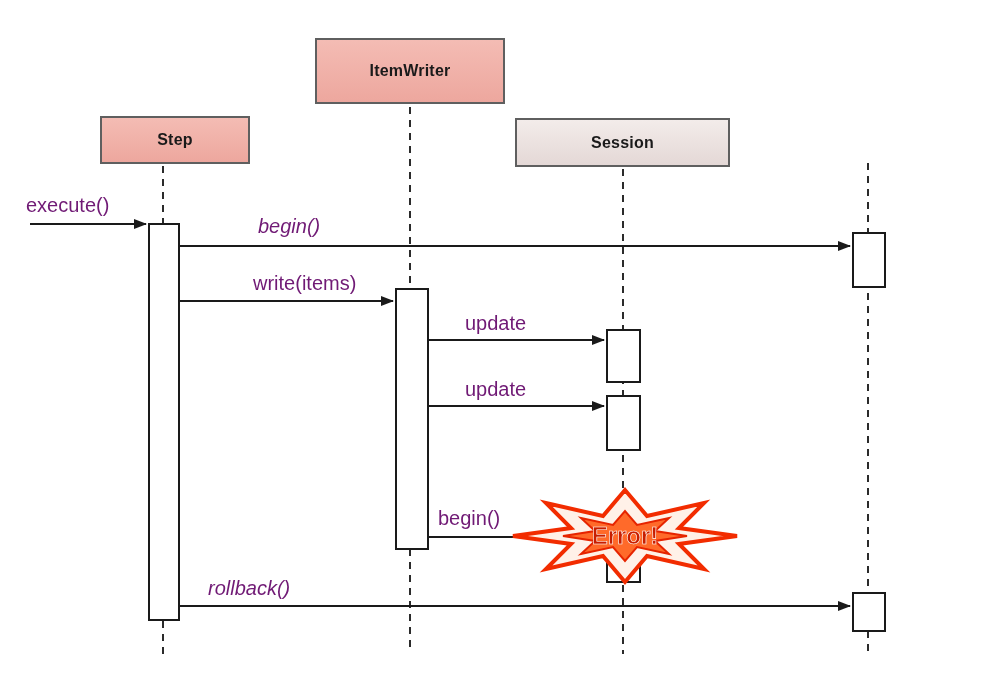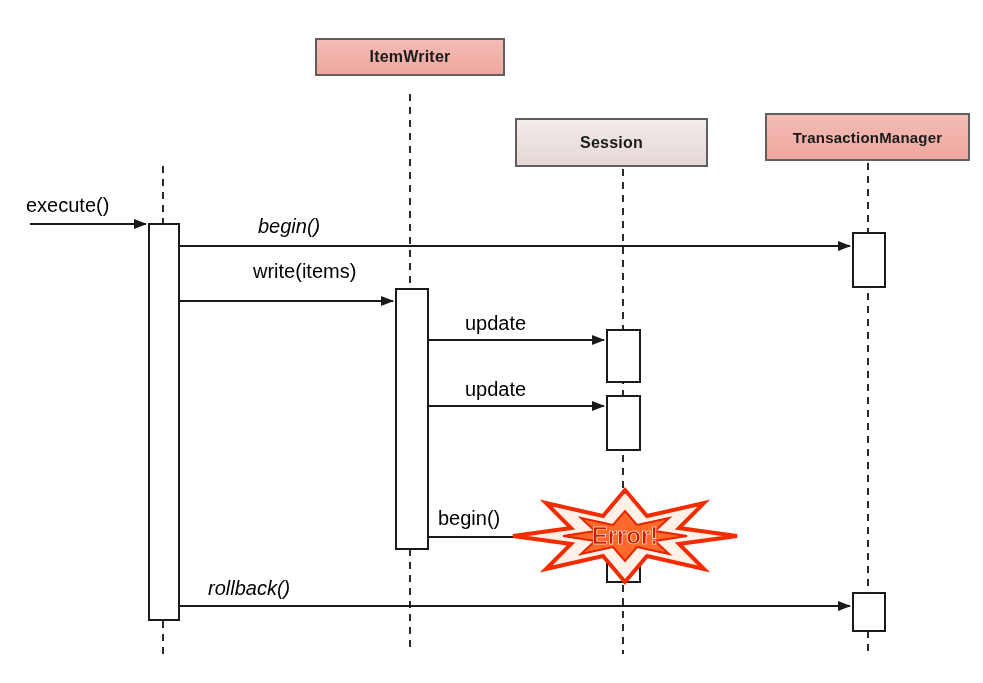"ItemWriter" .p-writer { height: 38px -> 66px }
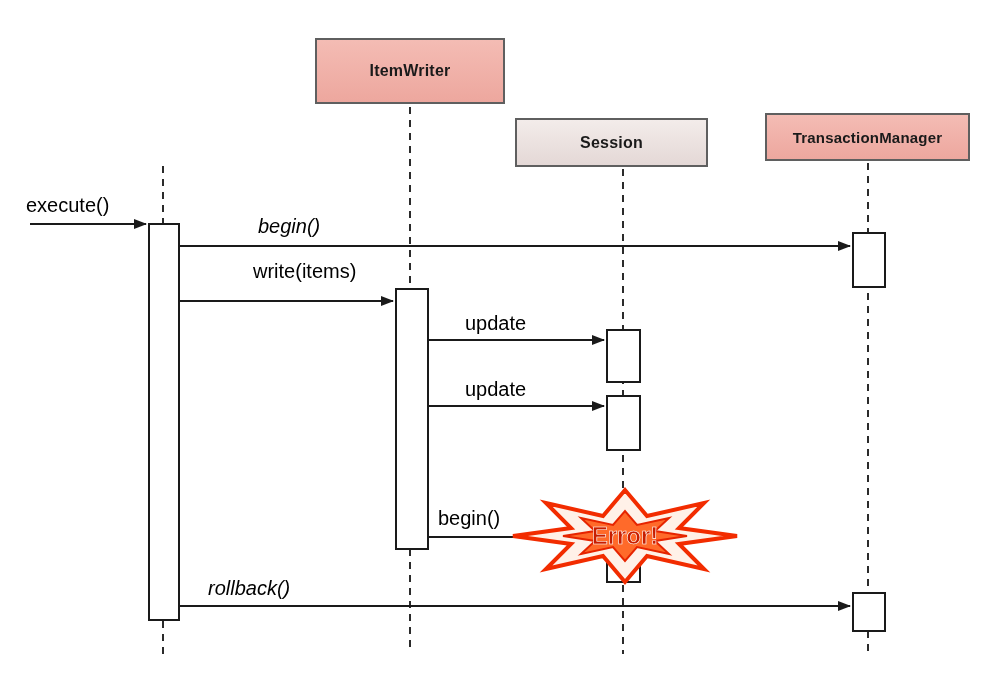"Step" div.participant { html: none -> <div> <span>Step</span> </div> }
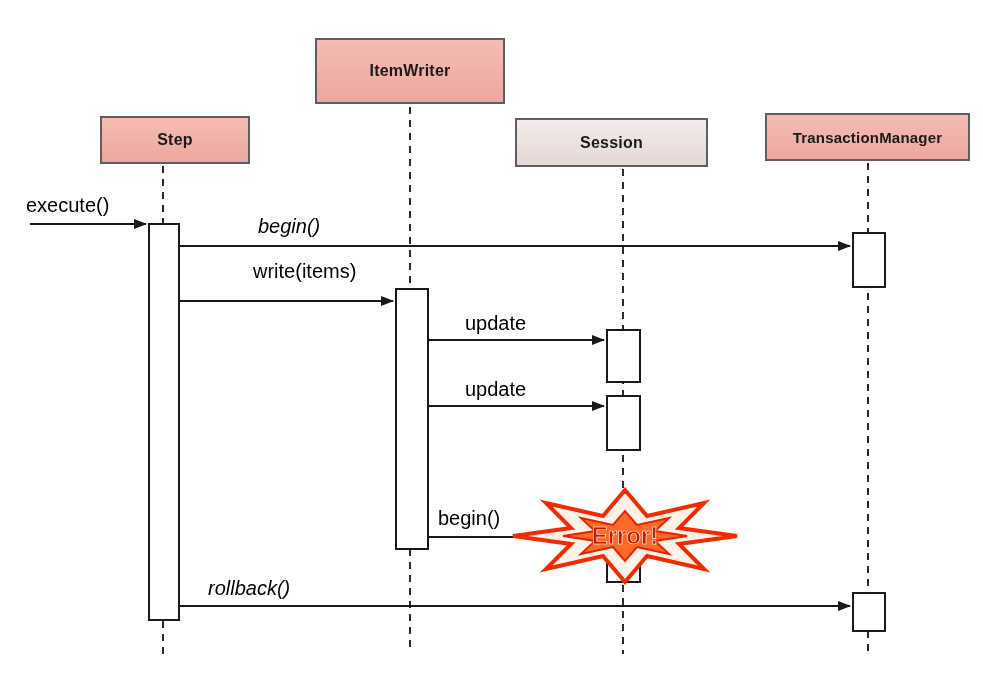"Session" .p-session { width: 193px -> 215px }
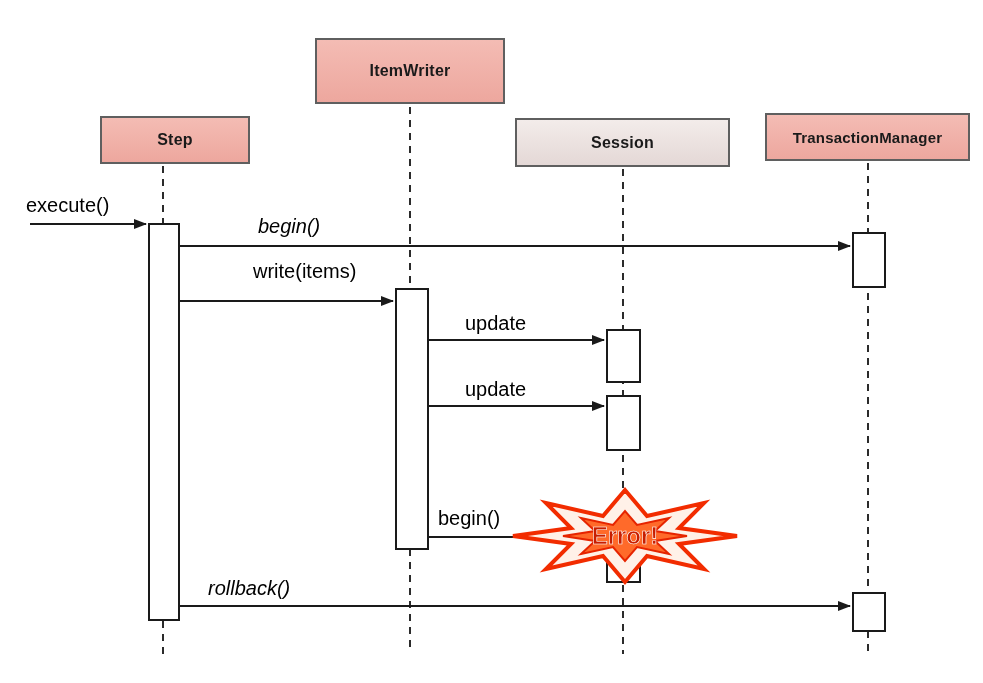"TransactionManager" div.participant { html: <div> <span>TransactionManager</span> </div> -> none }
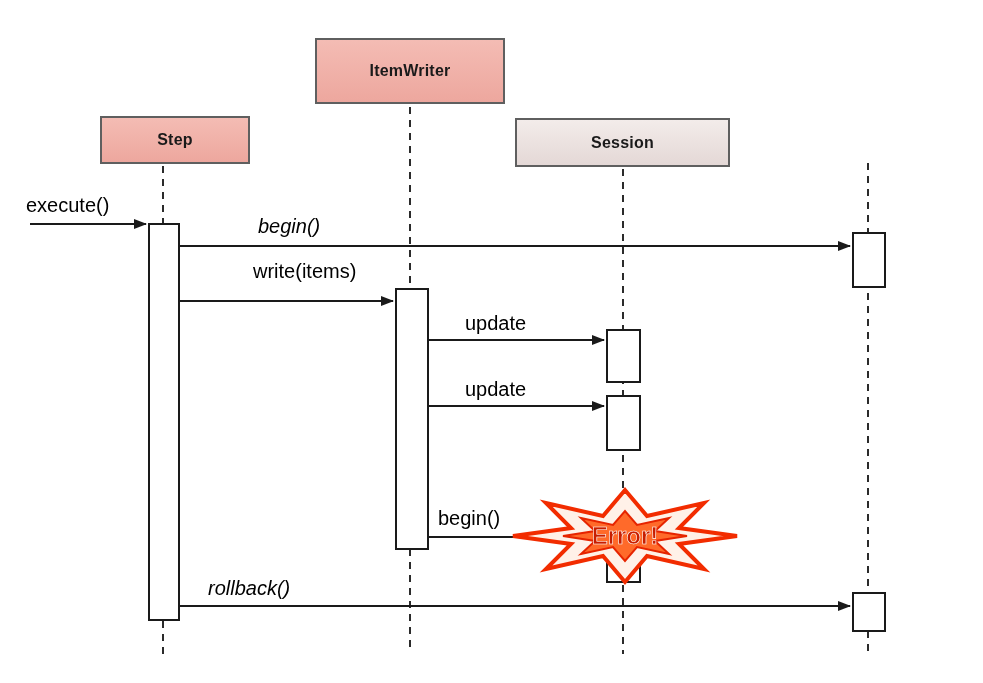"execute()" .msg-label { color: #000000 -> #701a75 }
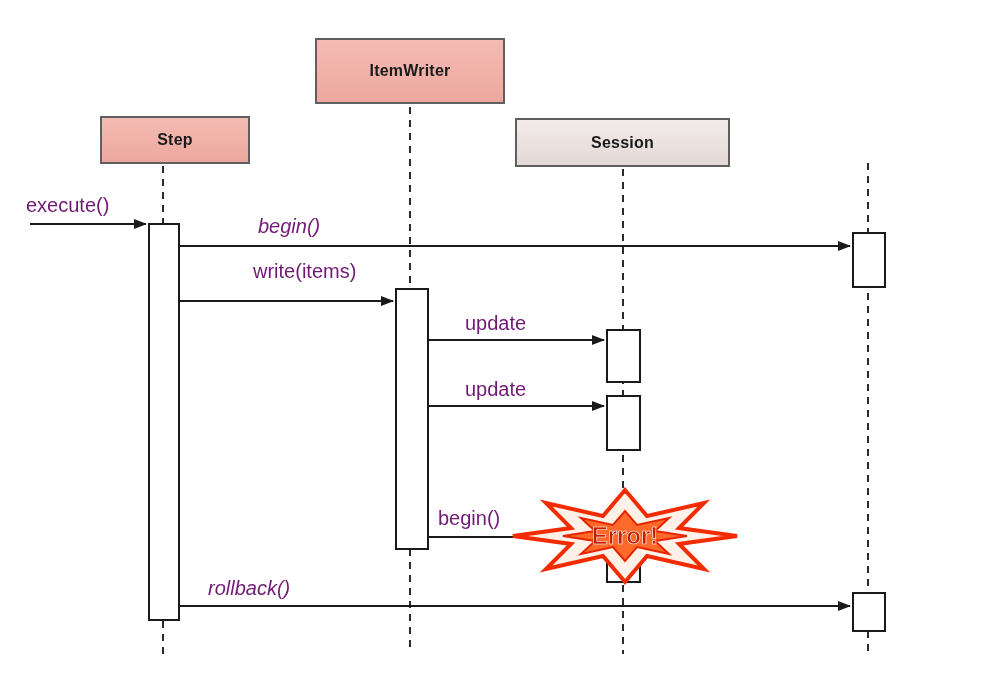"write(items)" .m-write { top: 260px -> 272px }
